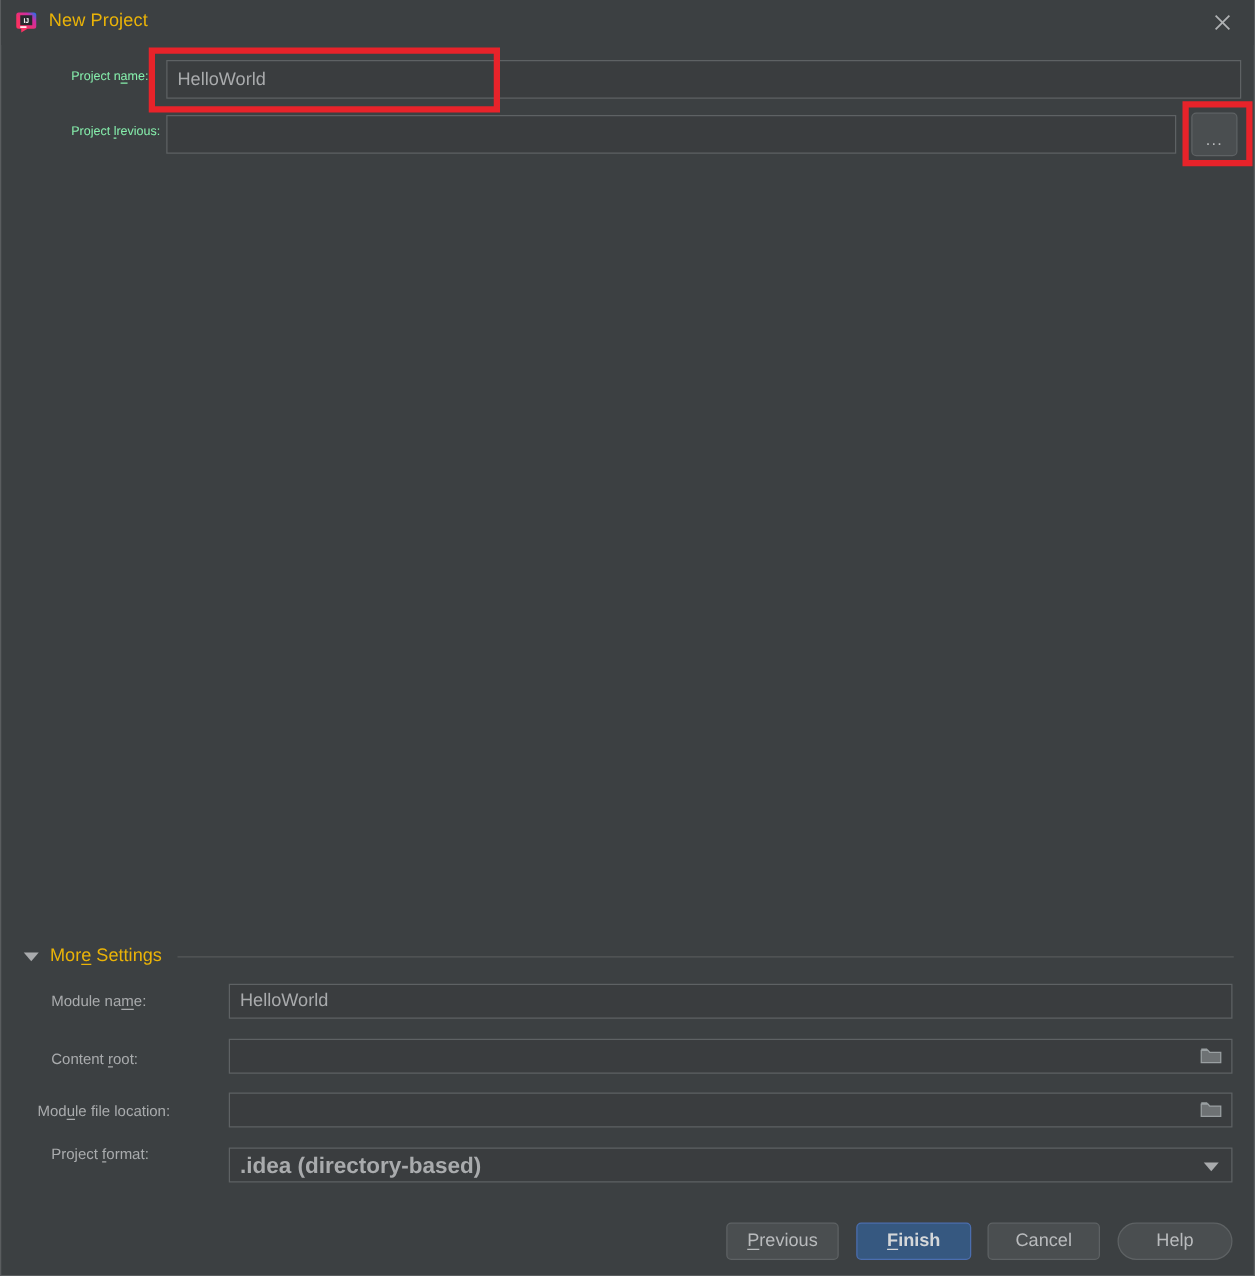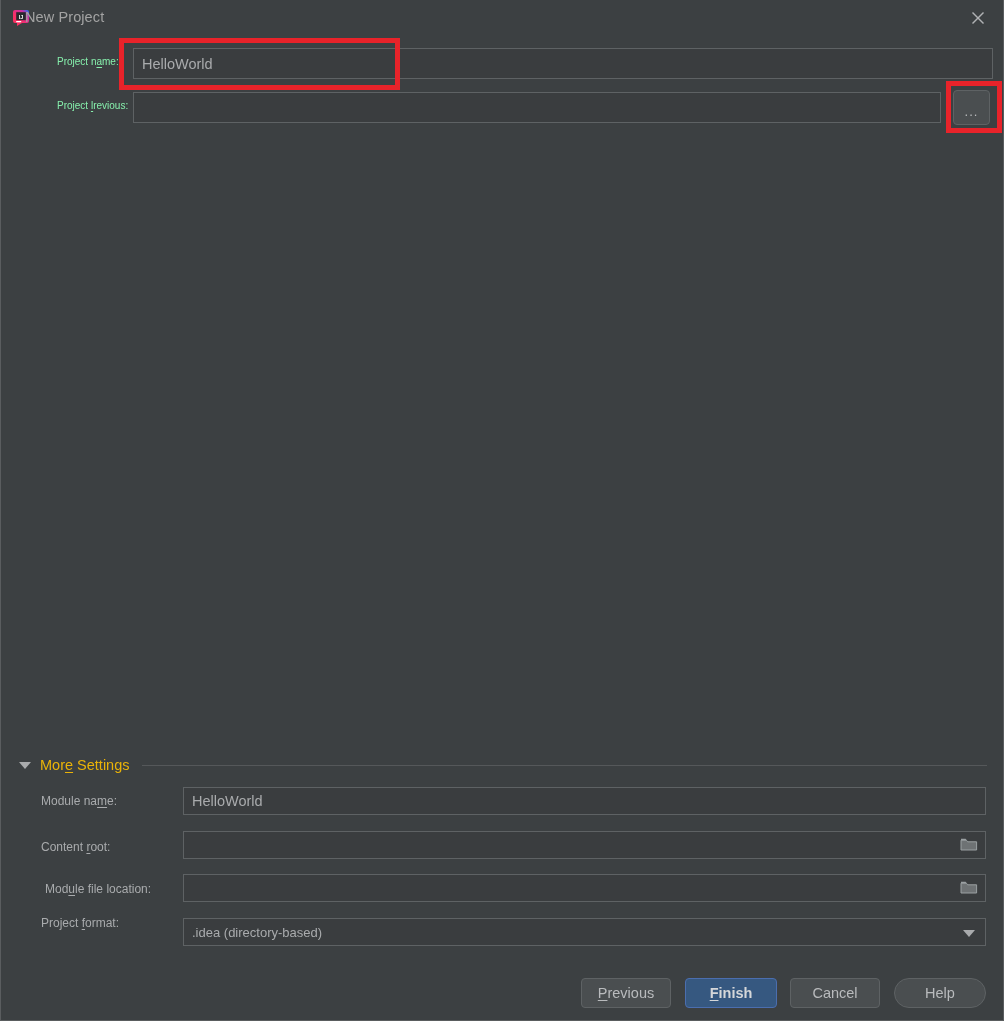"New Project" .title-text { color: #a3a3a3 -> #eab308; left: 24px -> 38px }
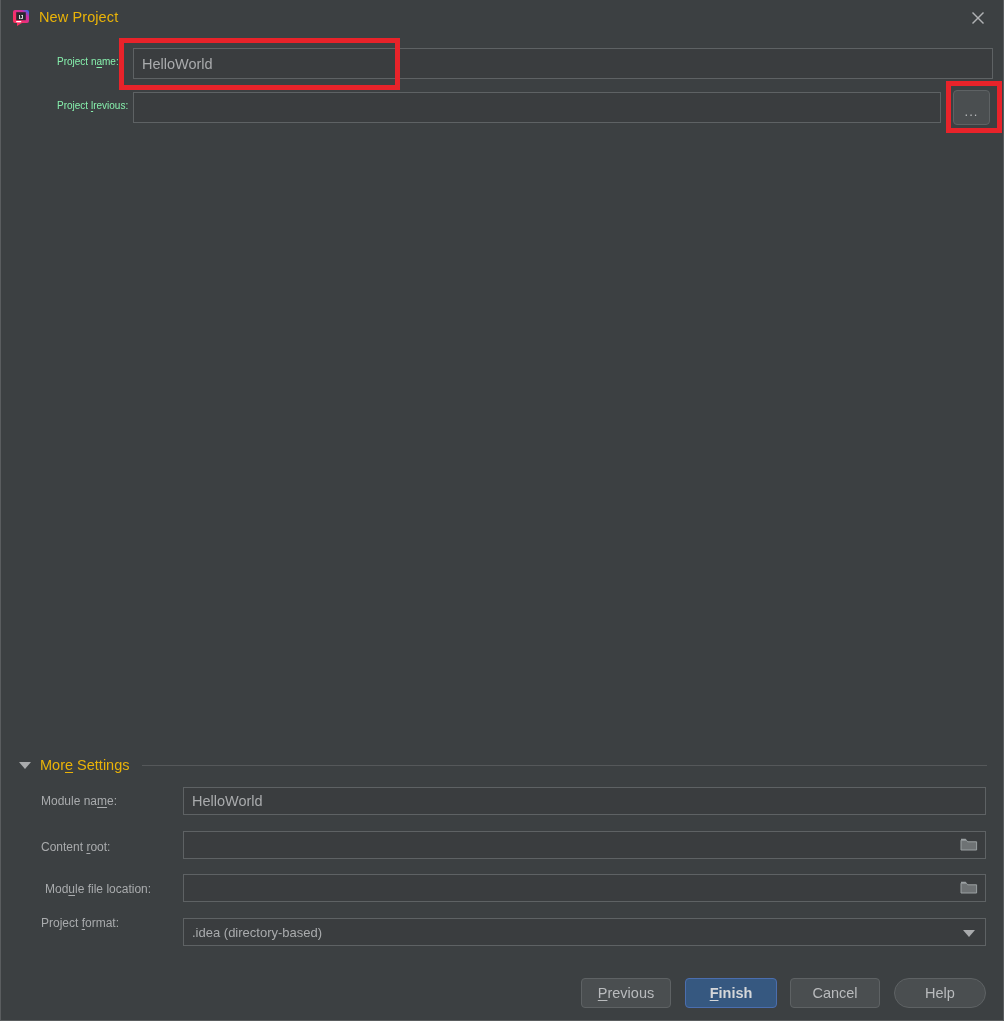"Module file location:" span.ms-label { left: 44px -> 29px }
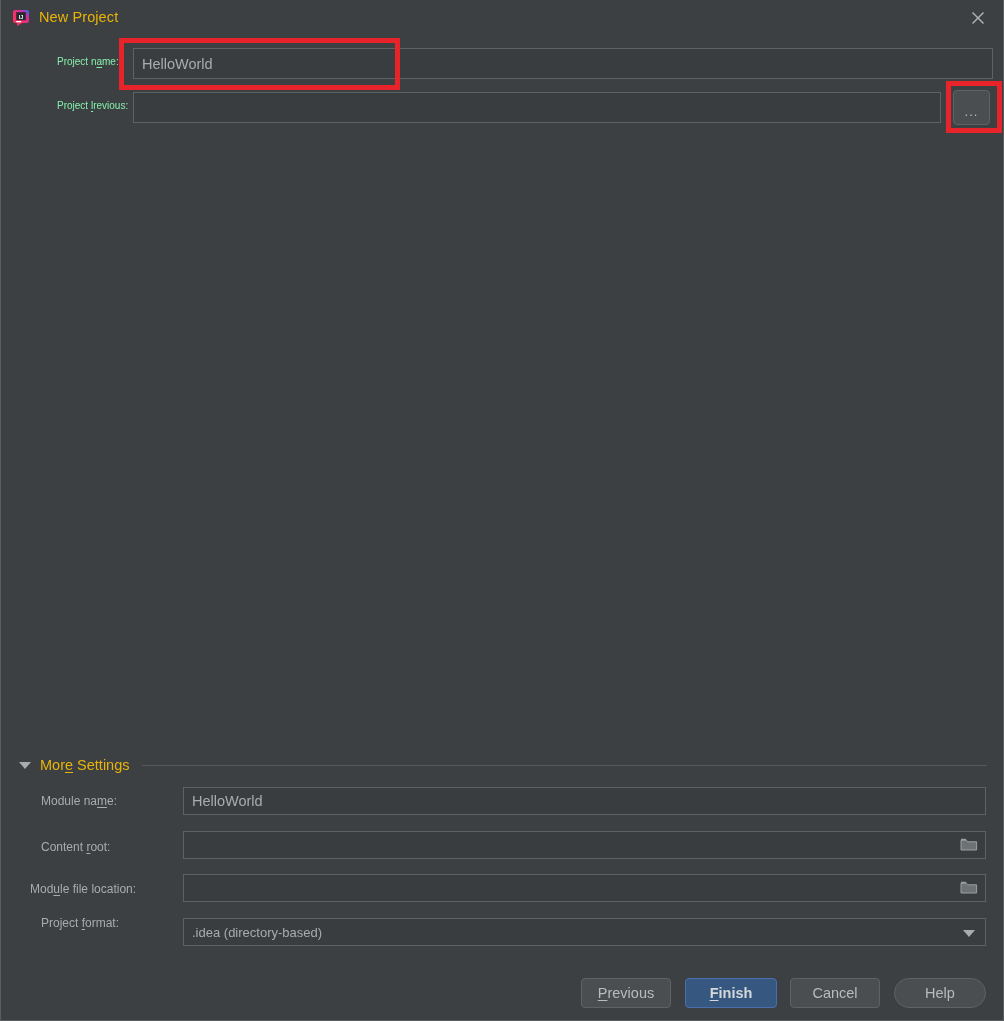".idea (directory-based)" .combo-value { font-size: 13px -> 18px; font-weight: none -> bold }
